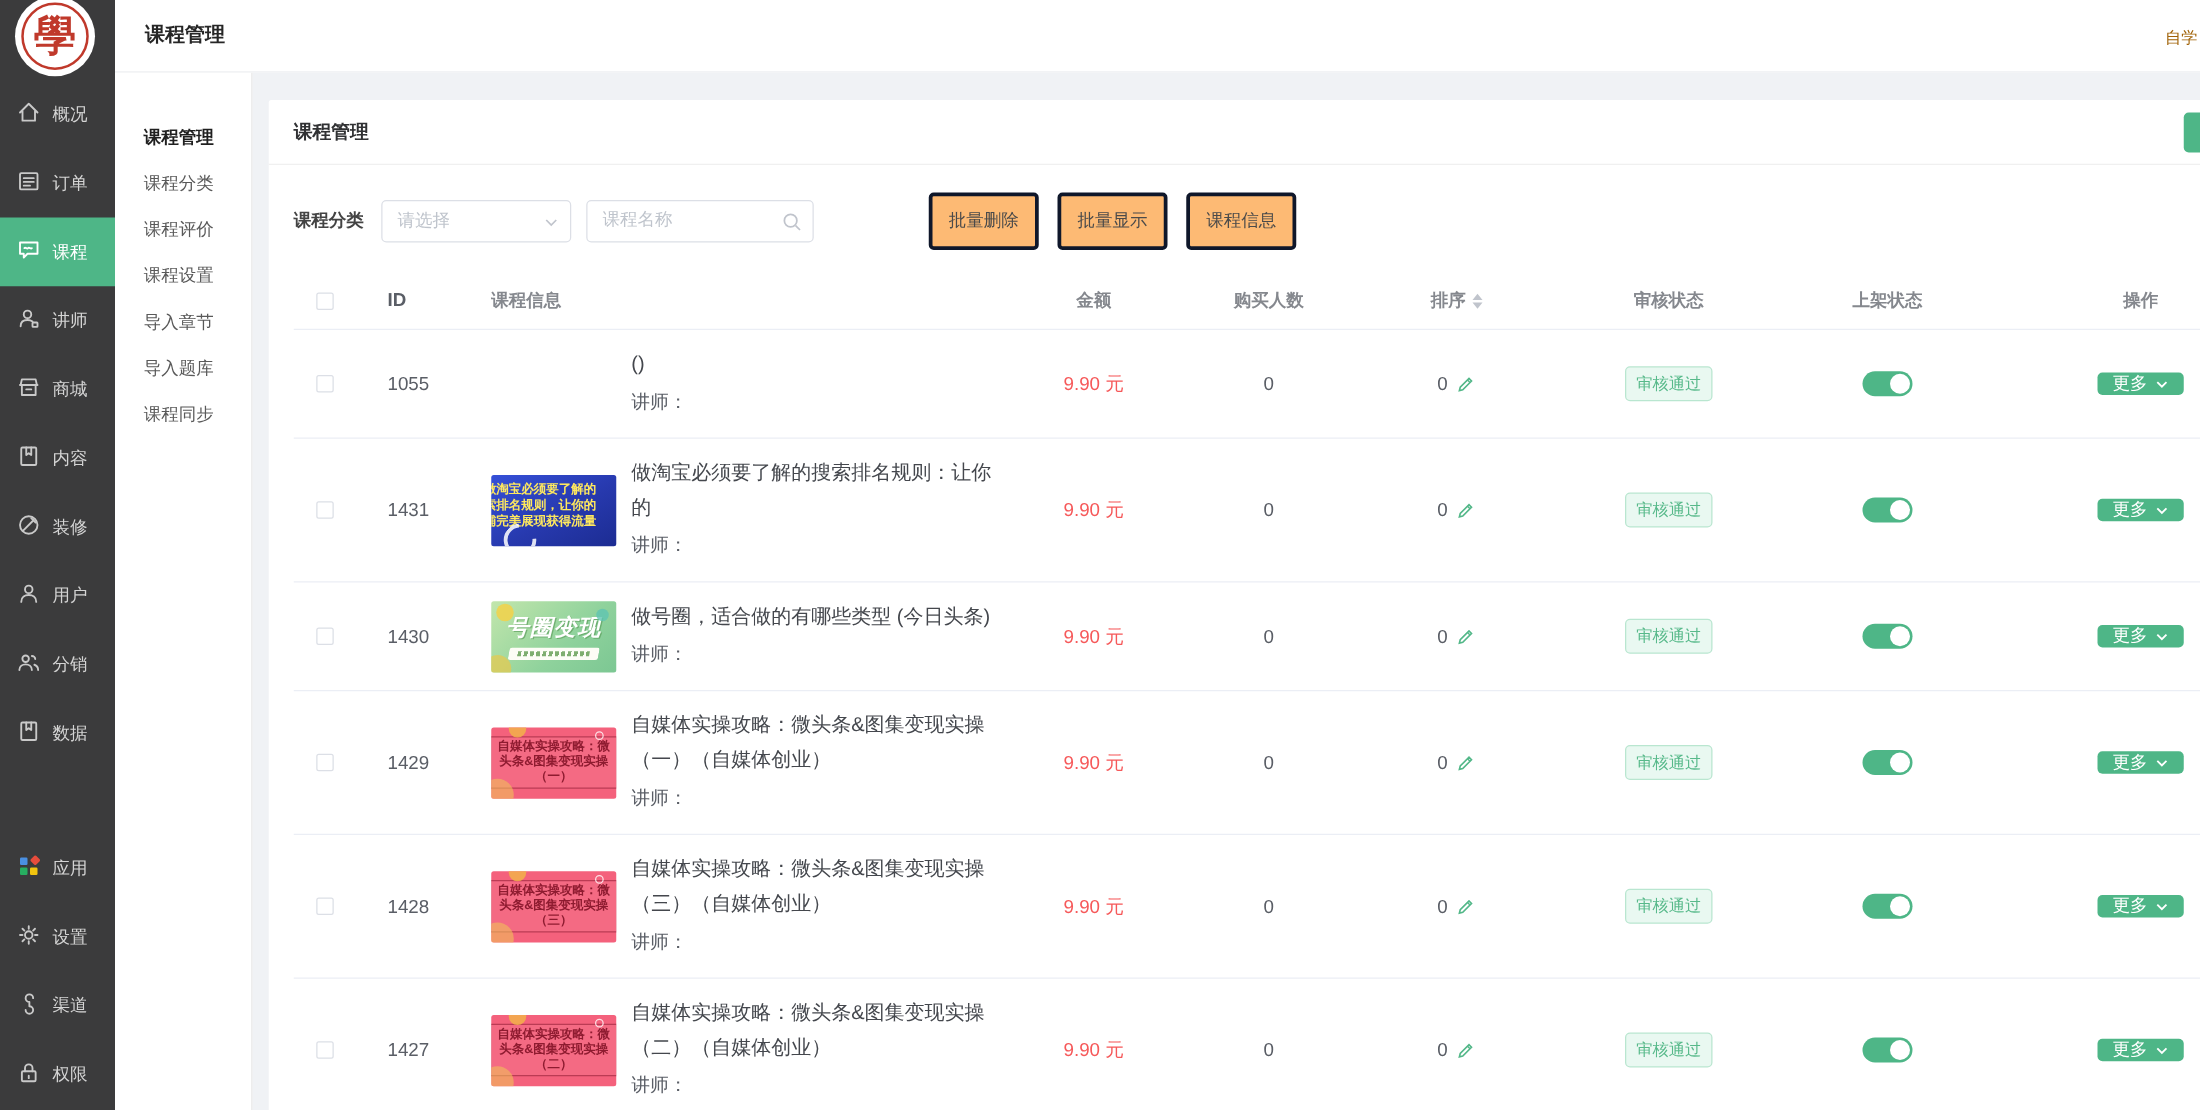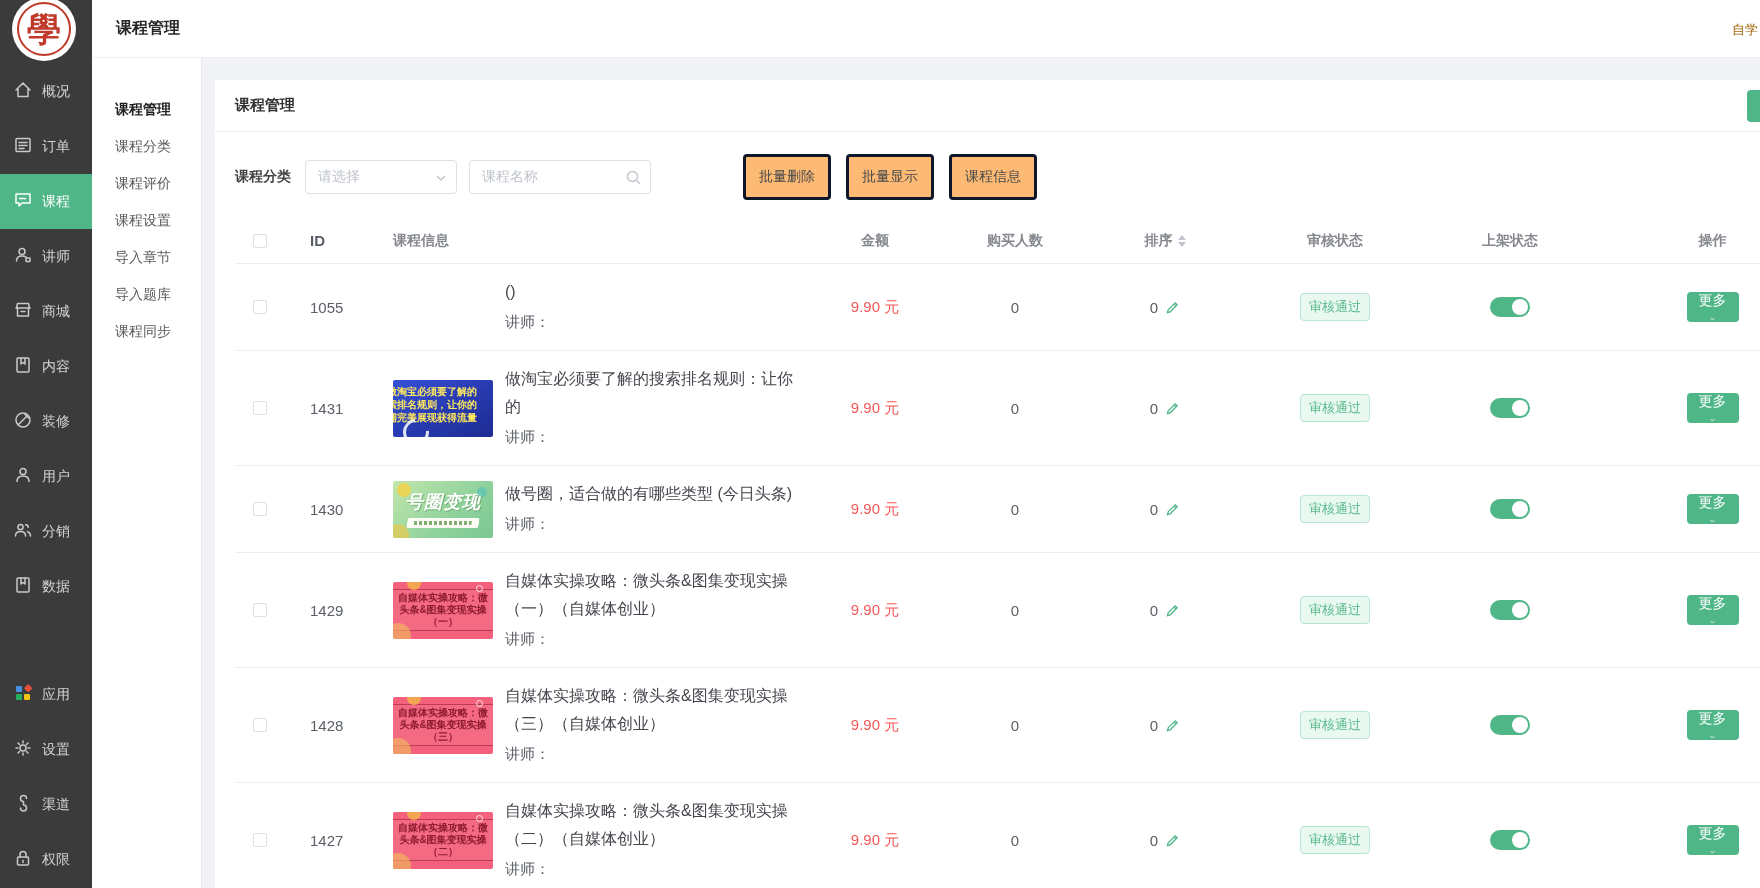"更多" .more-btn { flex-direction: column -> none; height: 30px -> 18px }
